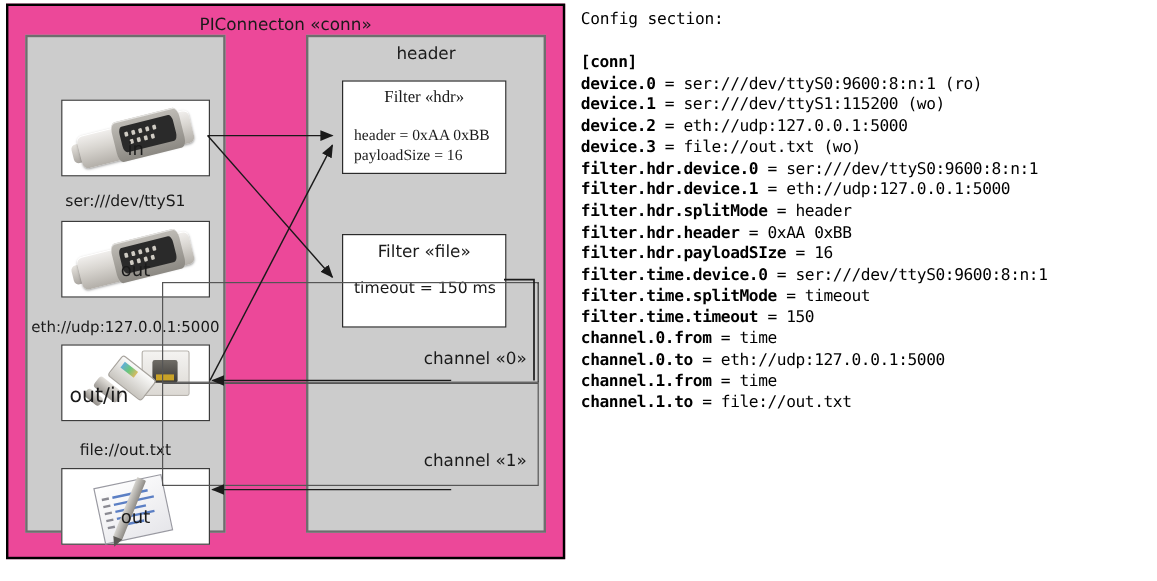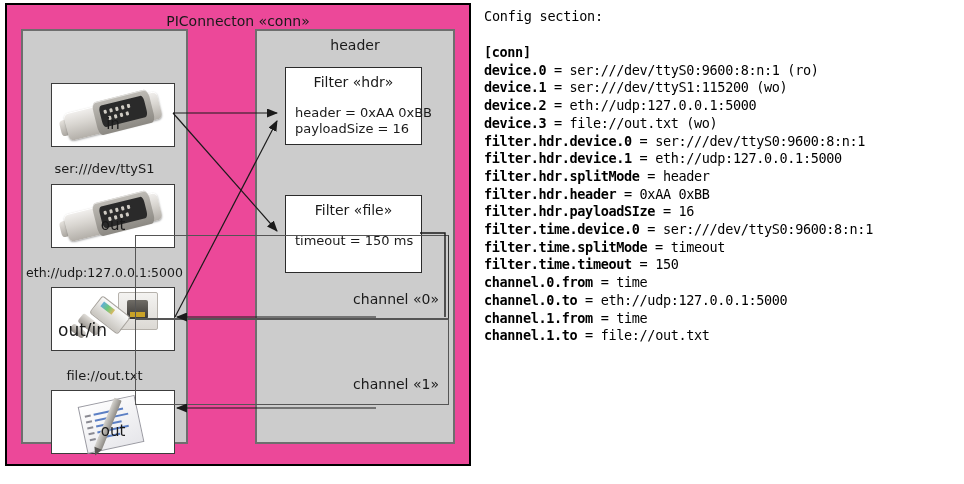"Filter «hdr»" div.filter-box { font-family: none -> Liberation Serif, serif }
